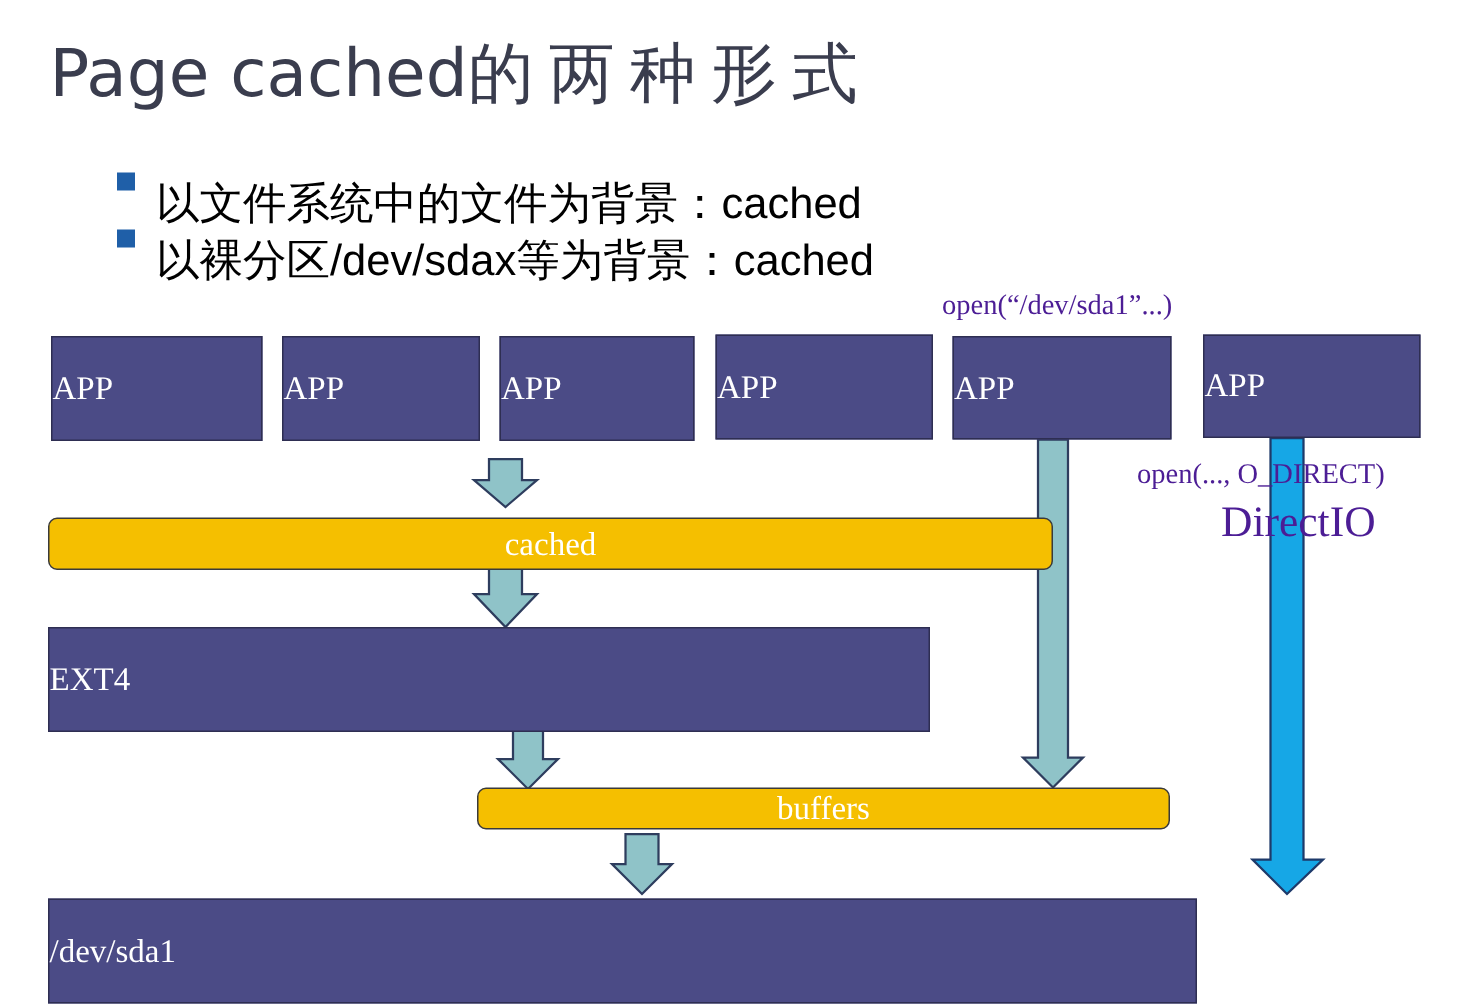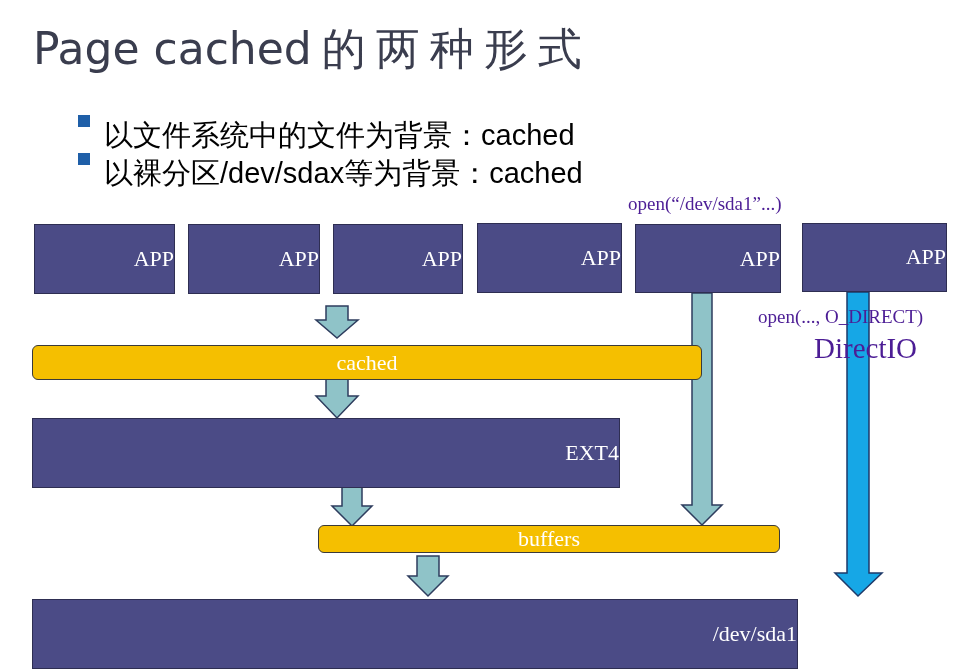"的两种形式" .title .cn { margin-left: 10px -> 0 }
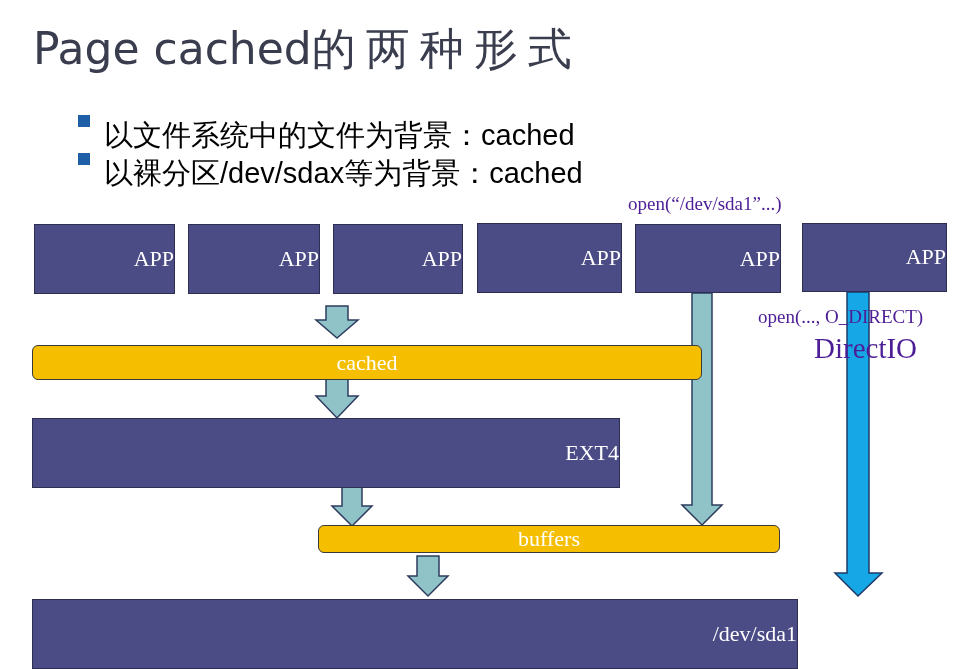"APP" .box { justify-content: flex-end -> flex-start }
